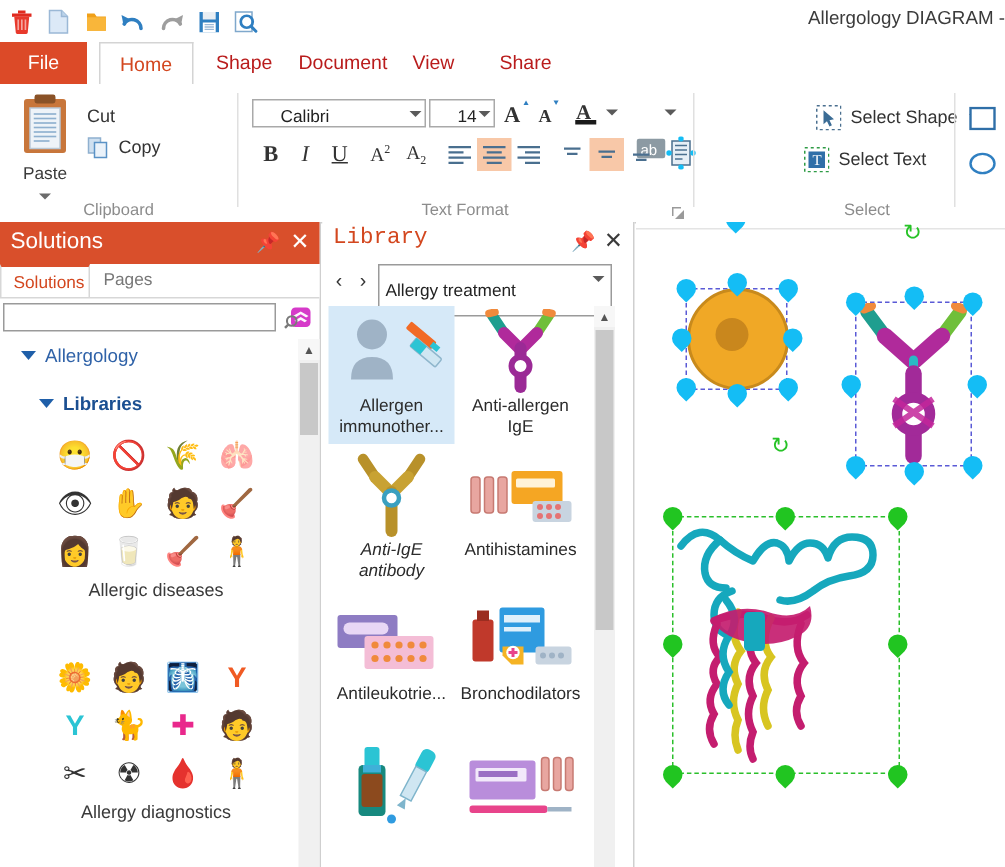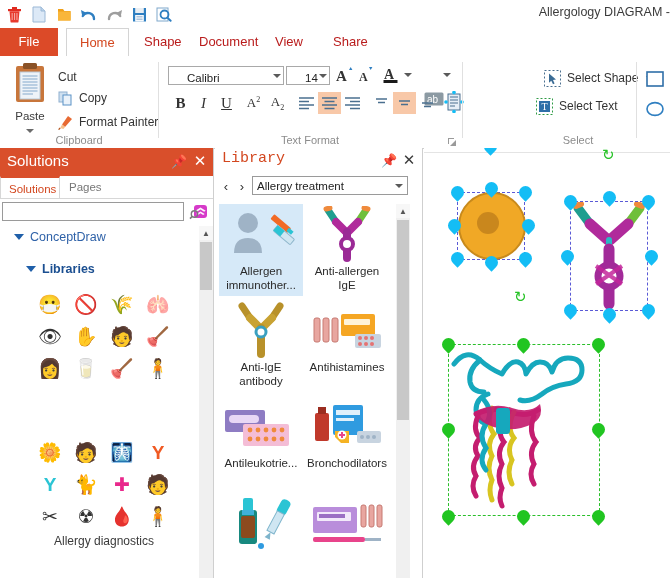"Format Painter" div.cbitem { html: <div> <svg> <path></path> <path></path> <path></path> </svg> <span>Format Painter</span> </div> -> none }
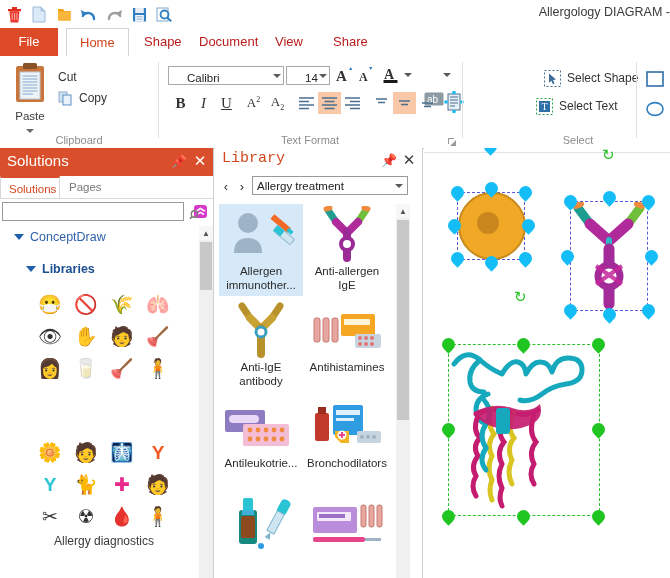"Allergy treatment" .libsel { height: 19px -> 35px }
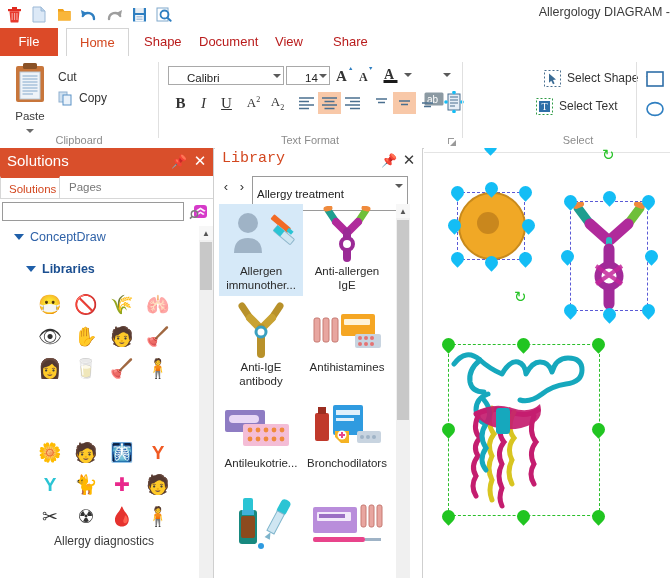"ConceptDraw" span.tlabel { text: ConceptDraw -> Allergology }
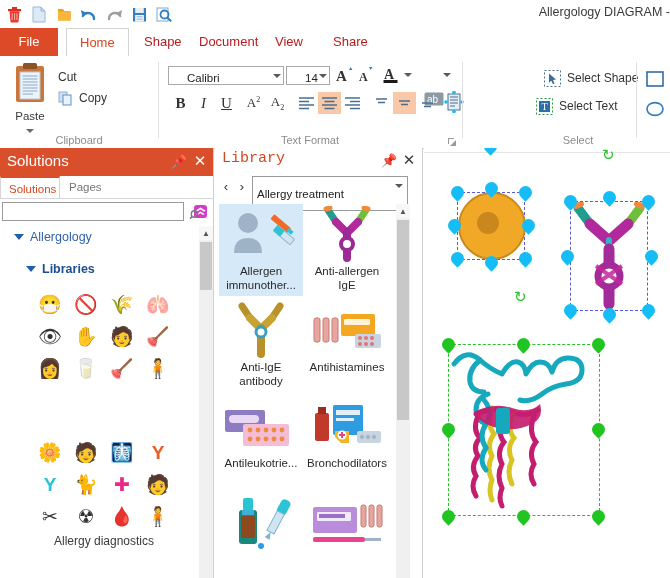"Anti-IgE antibody" div.shapecell { font-style: none -> italic }
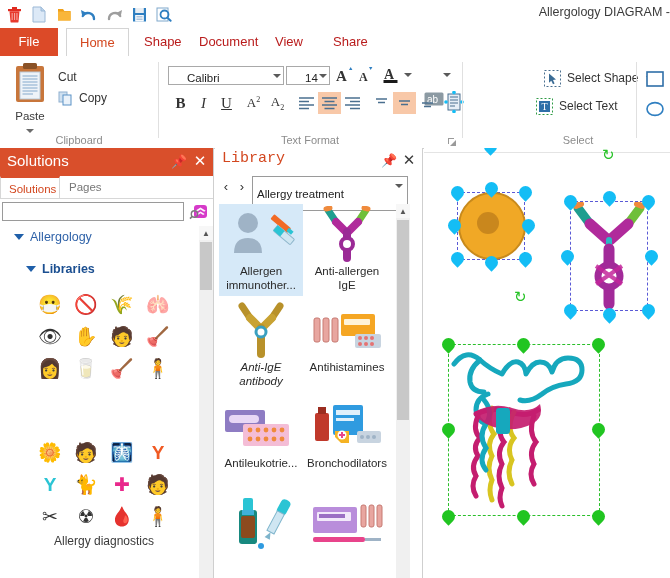"Allergic diseases" div.cap { html: none -> <div>Allergic diseases</div> }
